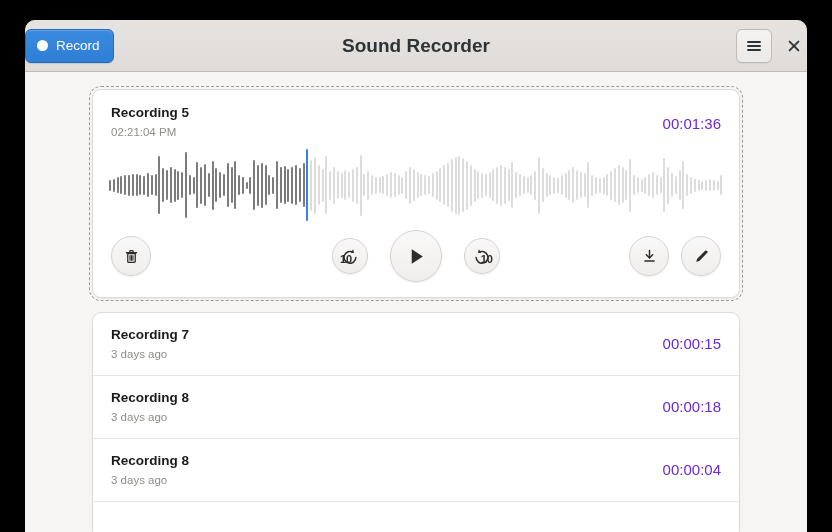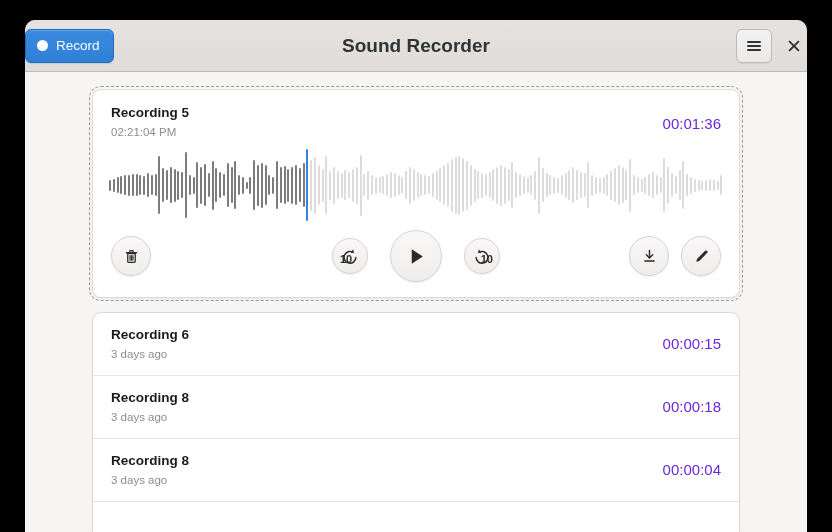"Recording 6" div.rec-name { text: 6 -> 7 }
